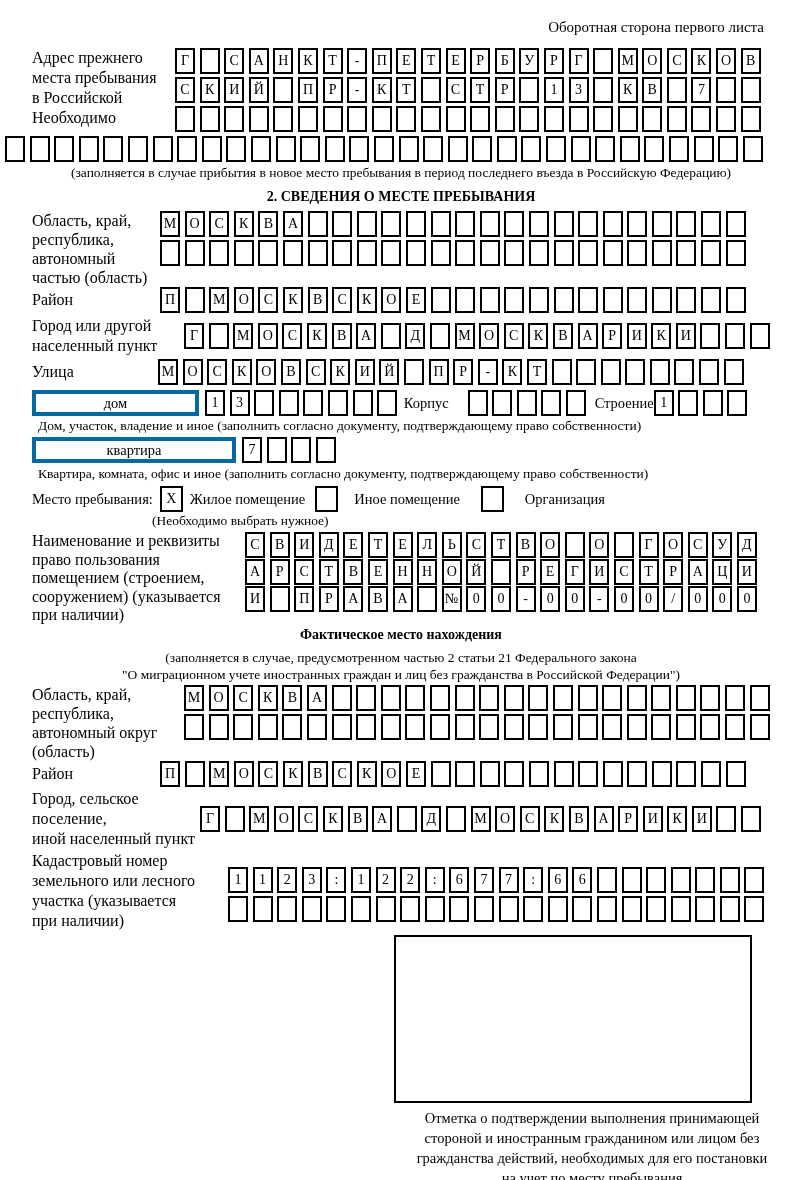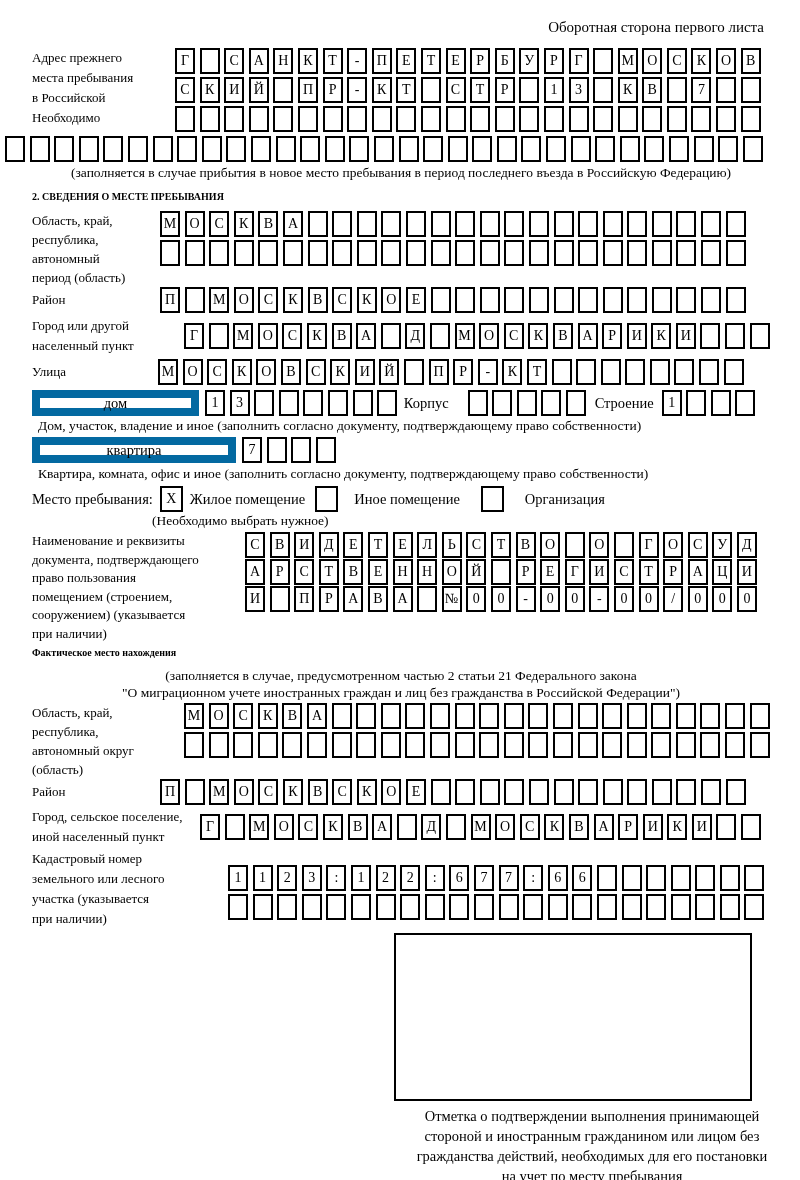"Адрес прежнего" .label-col { font-size: 13px -> 16px }
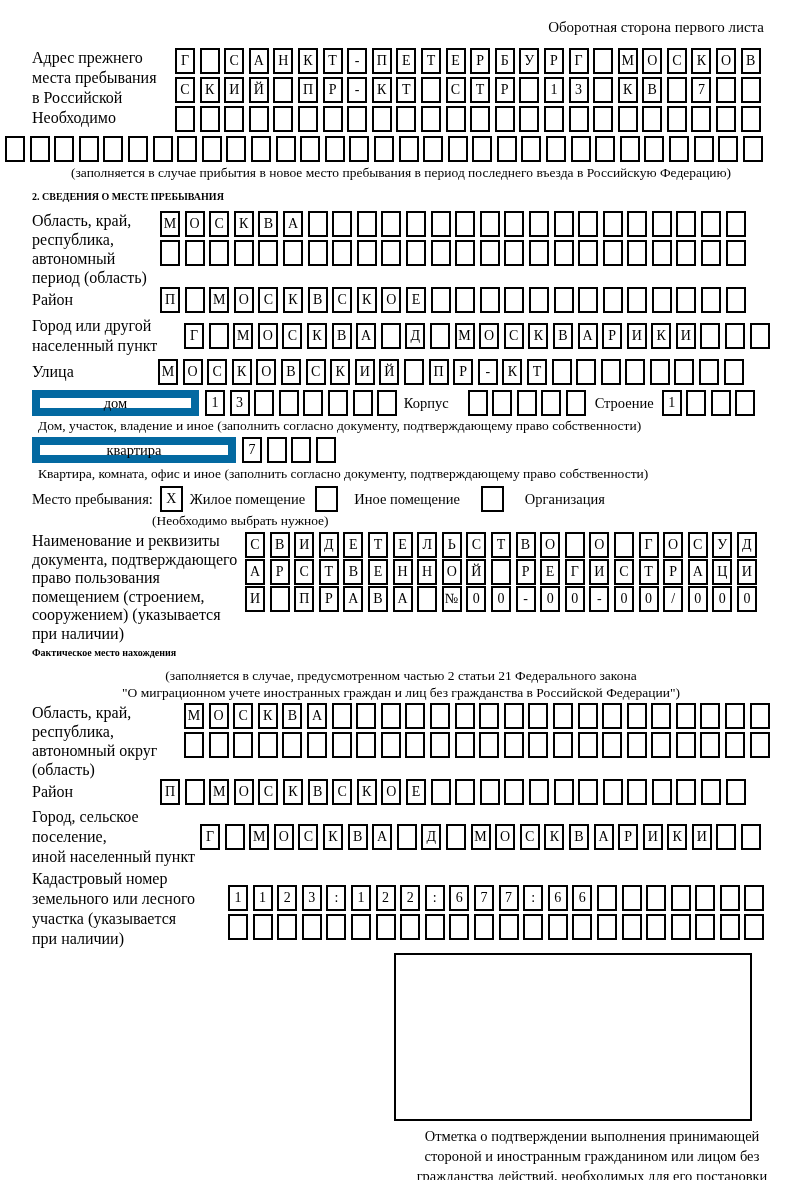"2. СВЕДЕНИЯ О МЕСТЕ ПРЕБЫВАНИЯ" .sec-title { font-size: 10px -> 14px; text-align: none -> center }
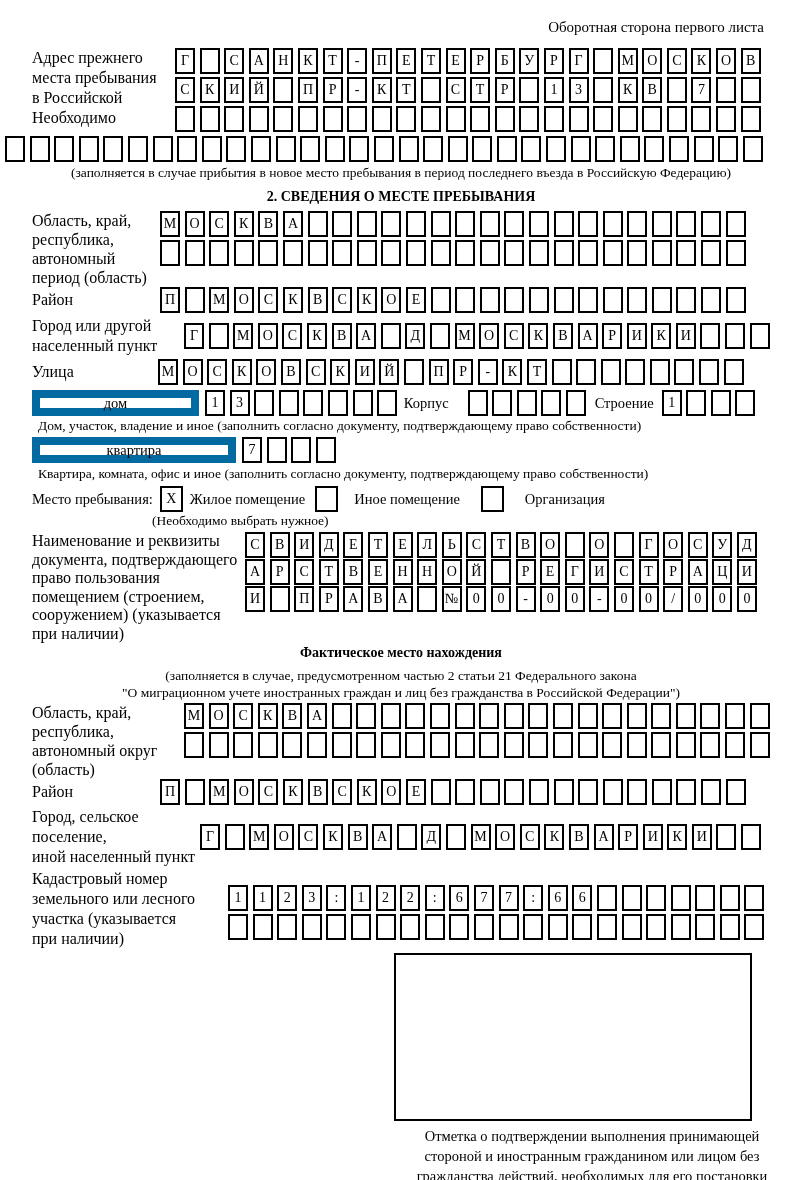"период (область)" div { text: период -> частью }
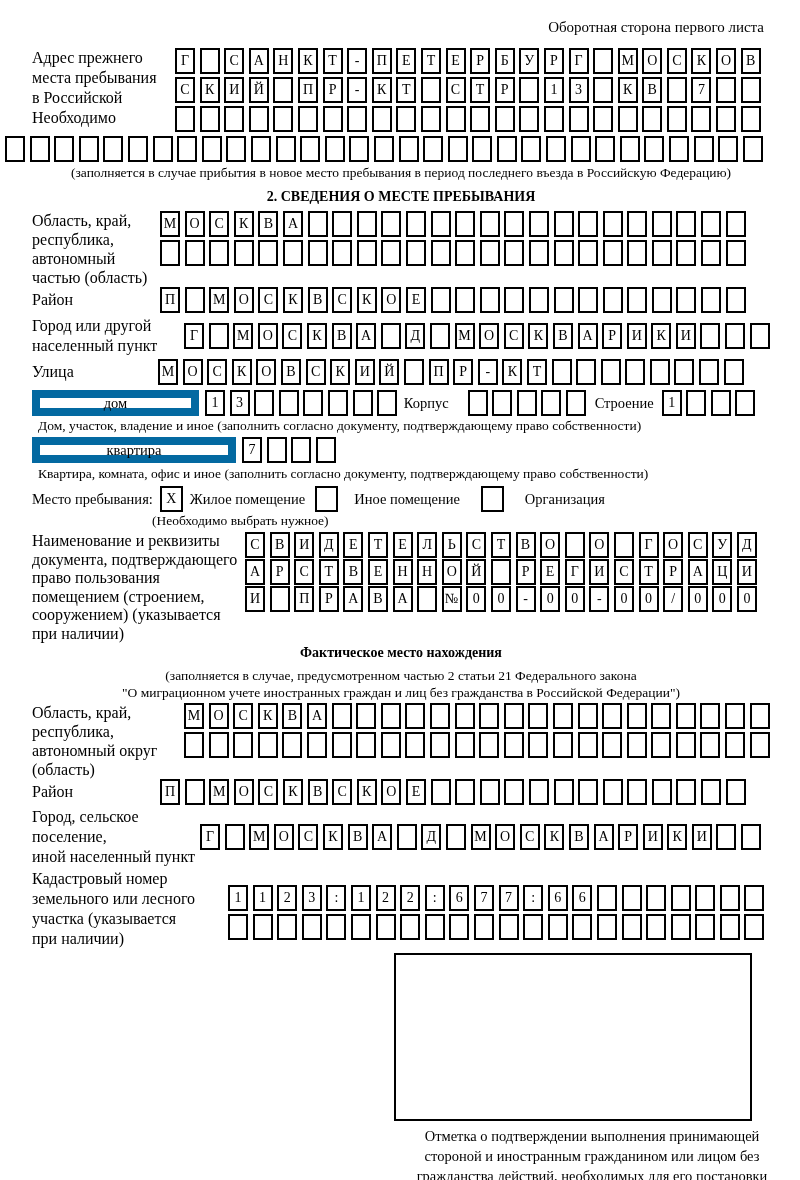"дом" .wbox { border: 8px solid #0369a1 -> 4px solid #0369a1 }
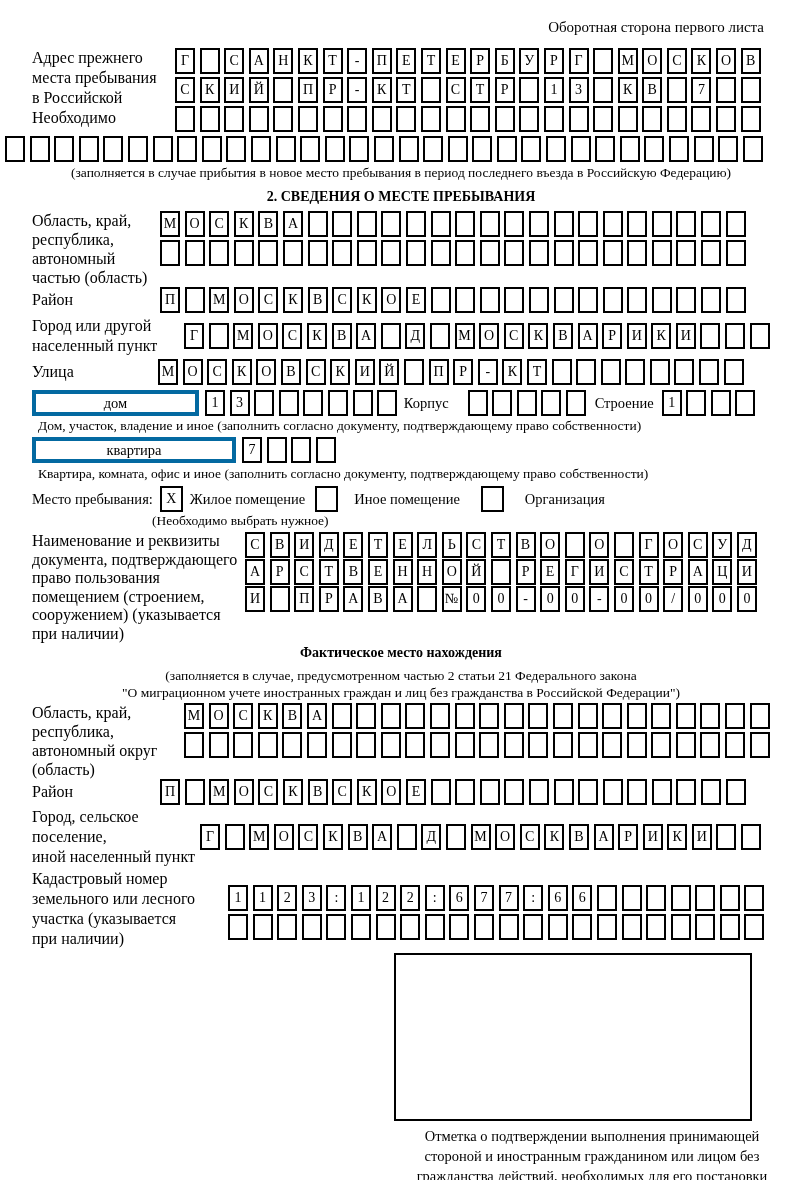"Строение" div.inline-lbl { margin-right: 8px -> 0 }
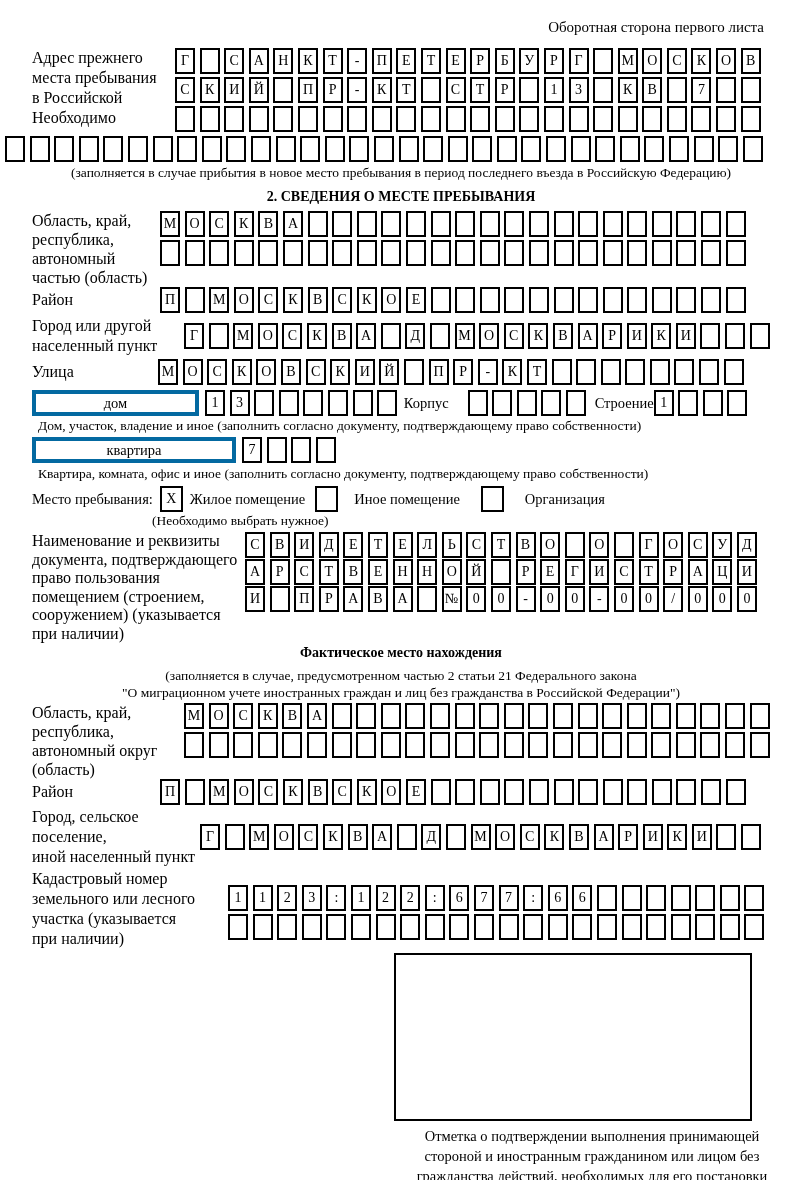"документа, подтверждающего" div { html: <div>документа, подтверждающего</div> -> none }
